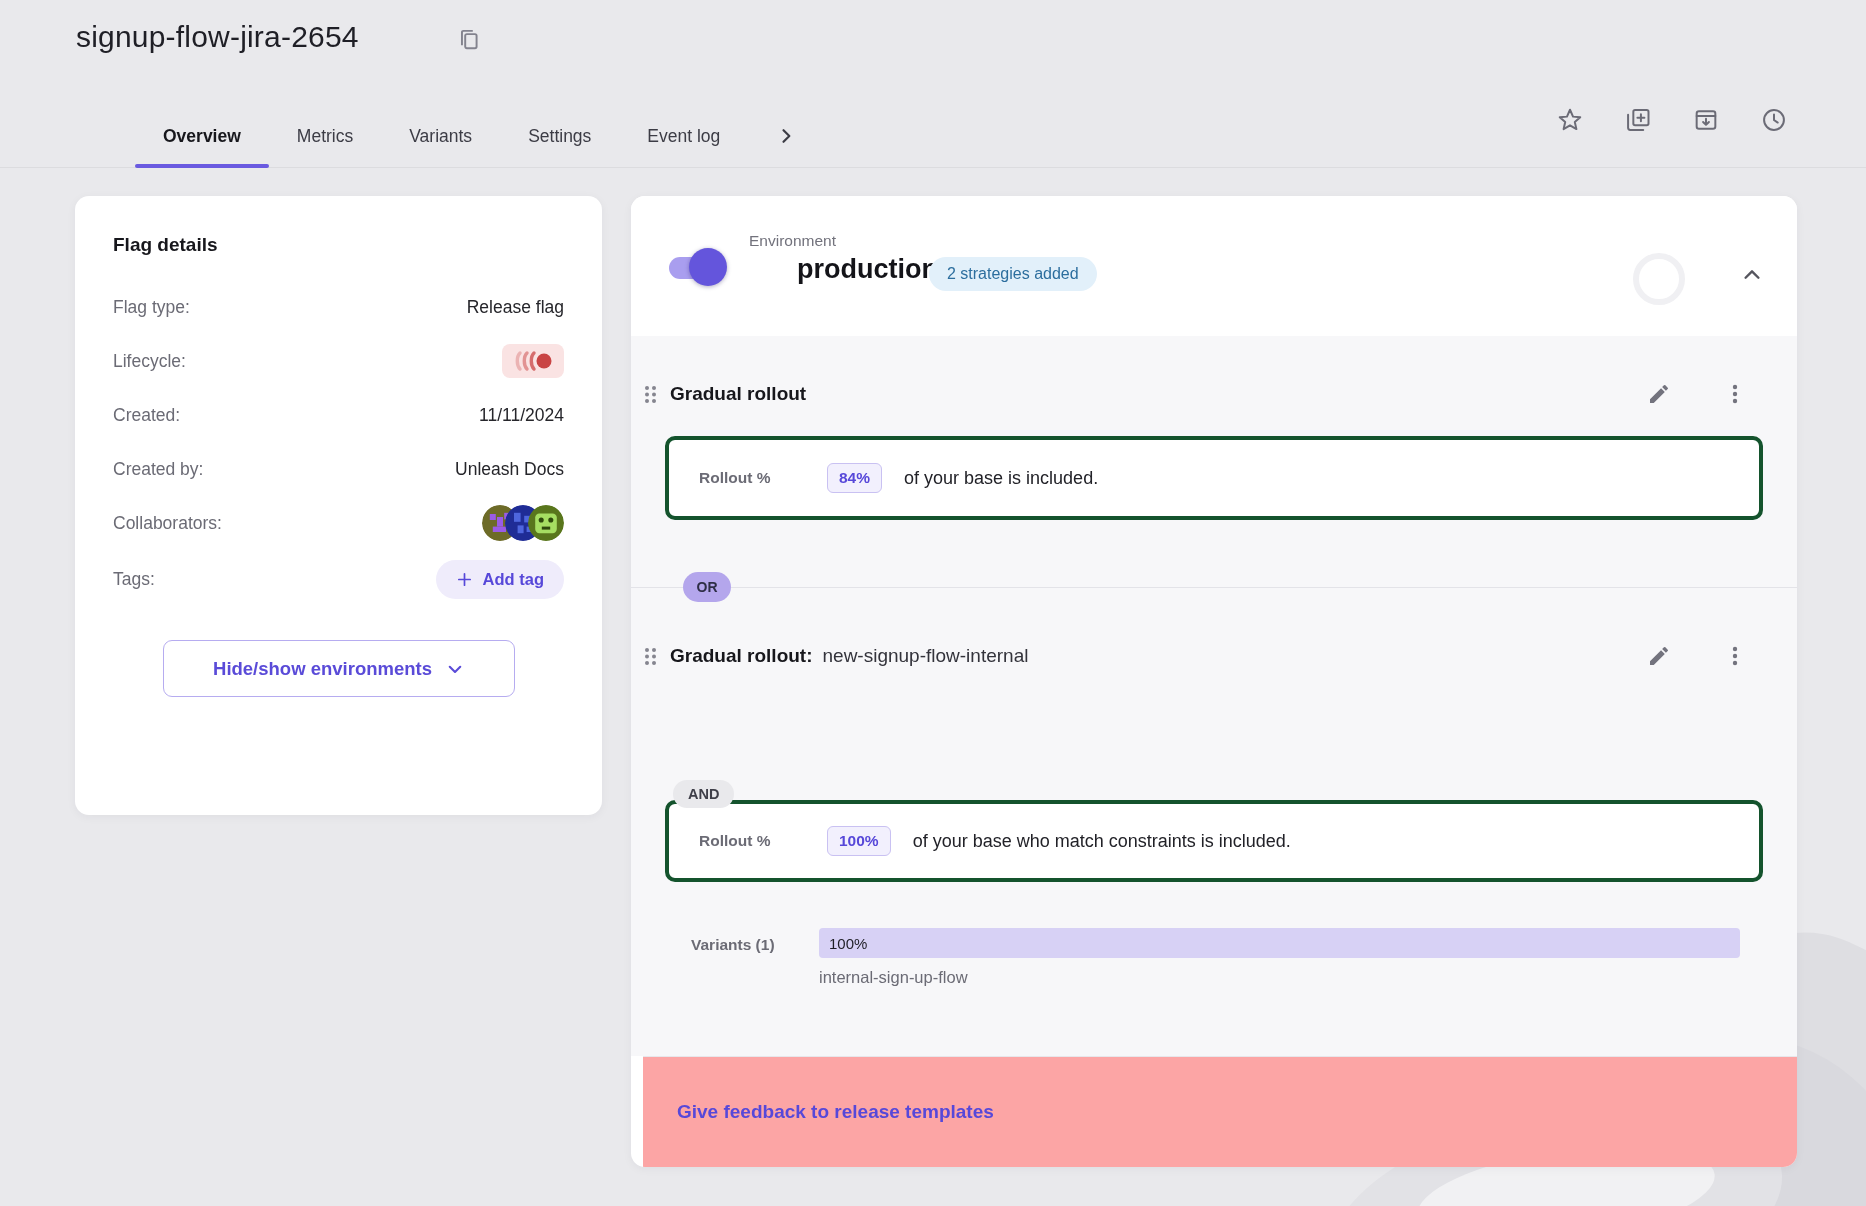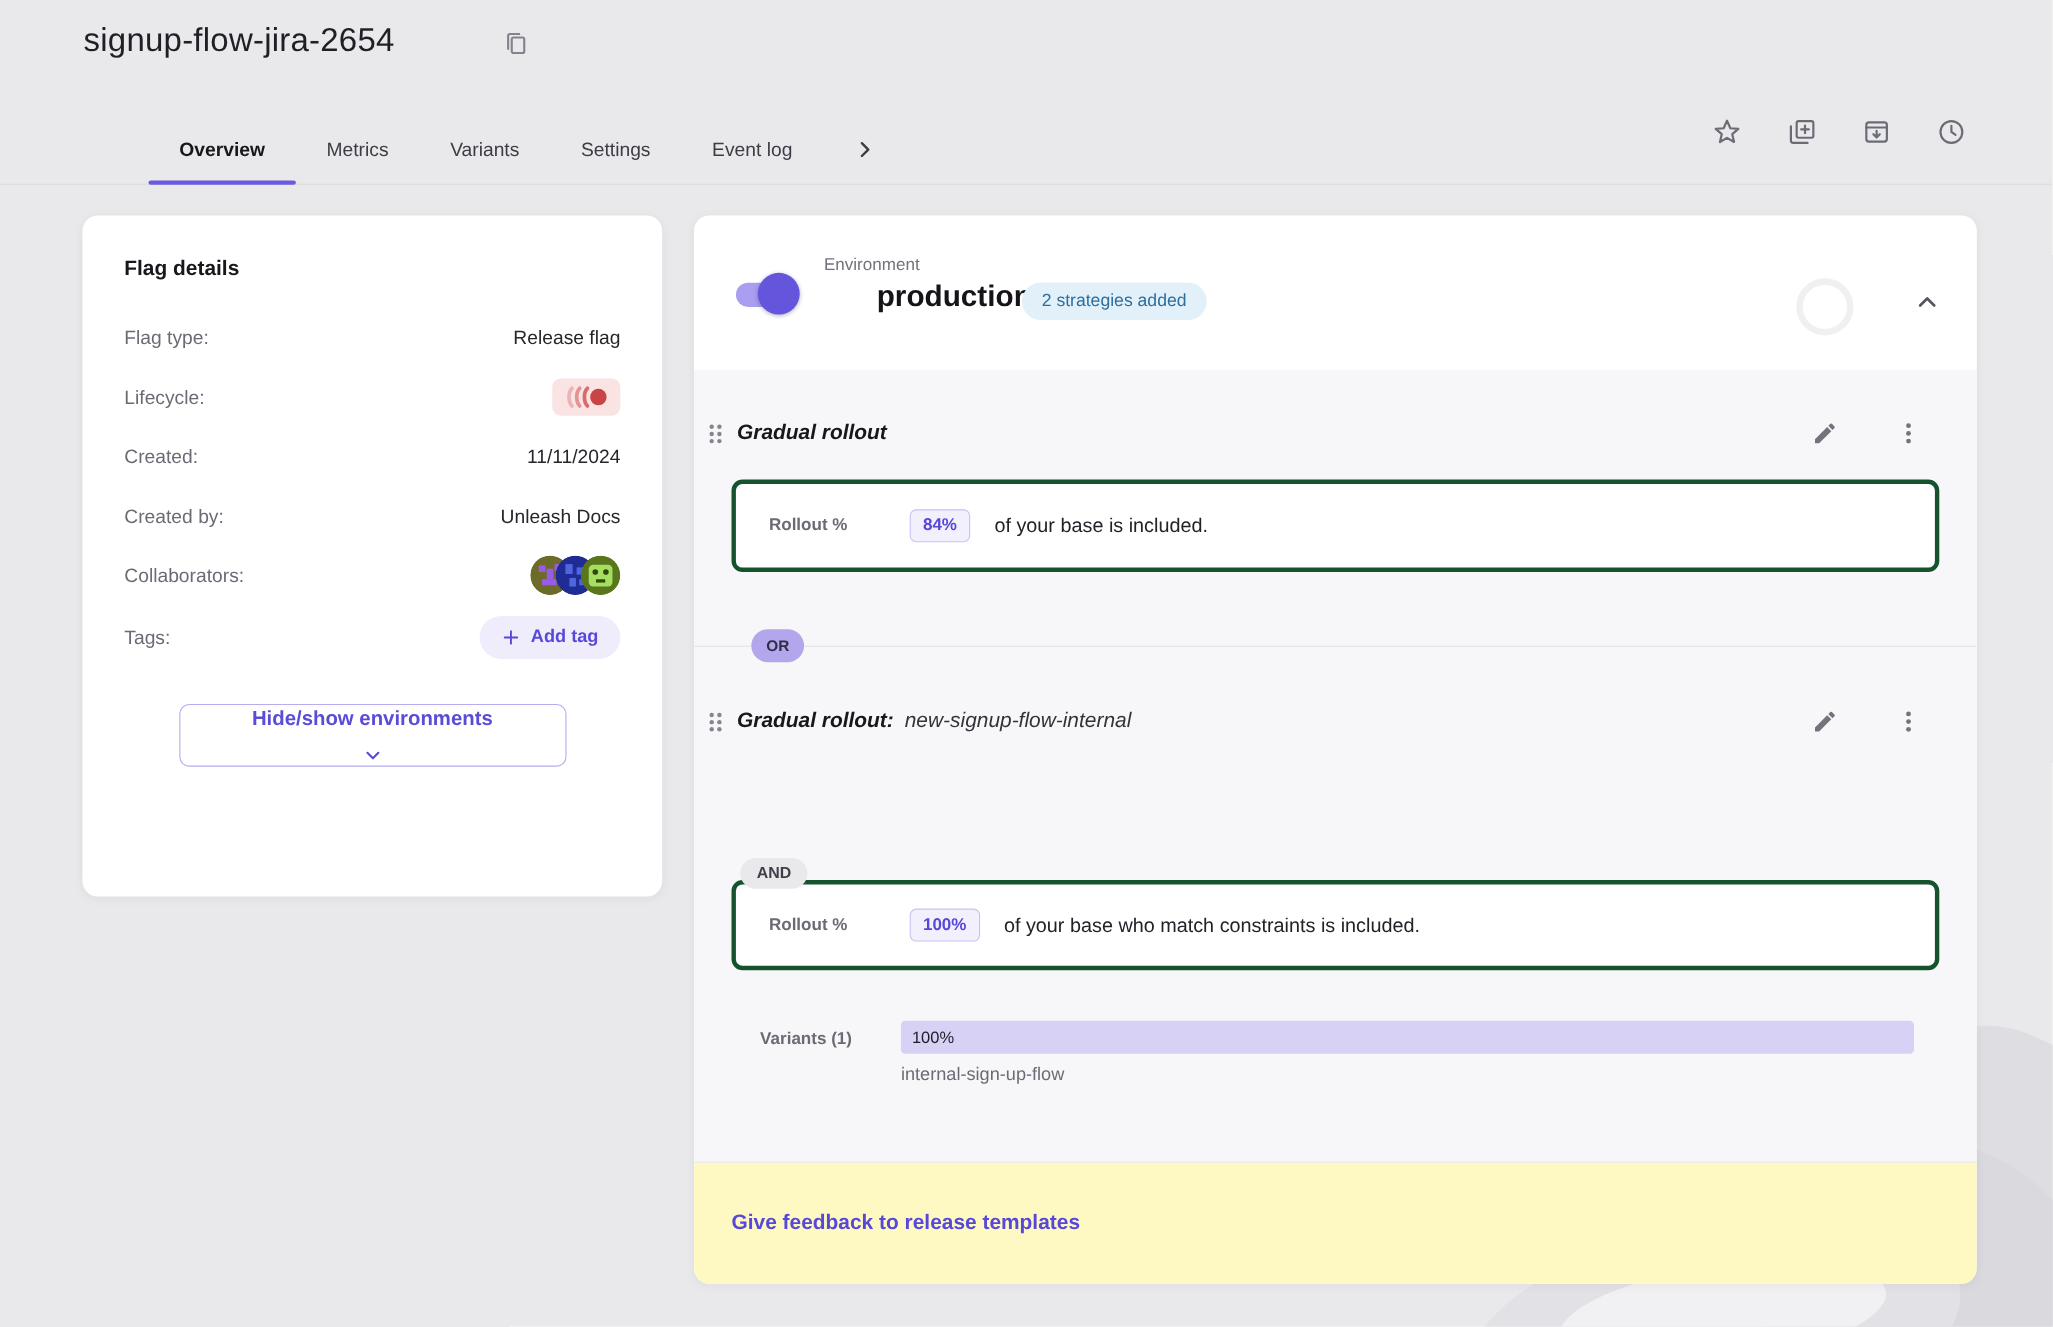"Gradual rollout" .s-head { font-style: italic -> none }
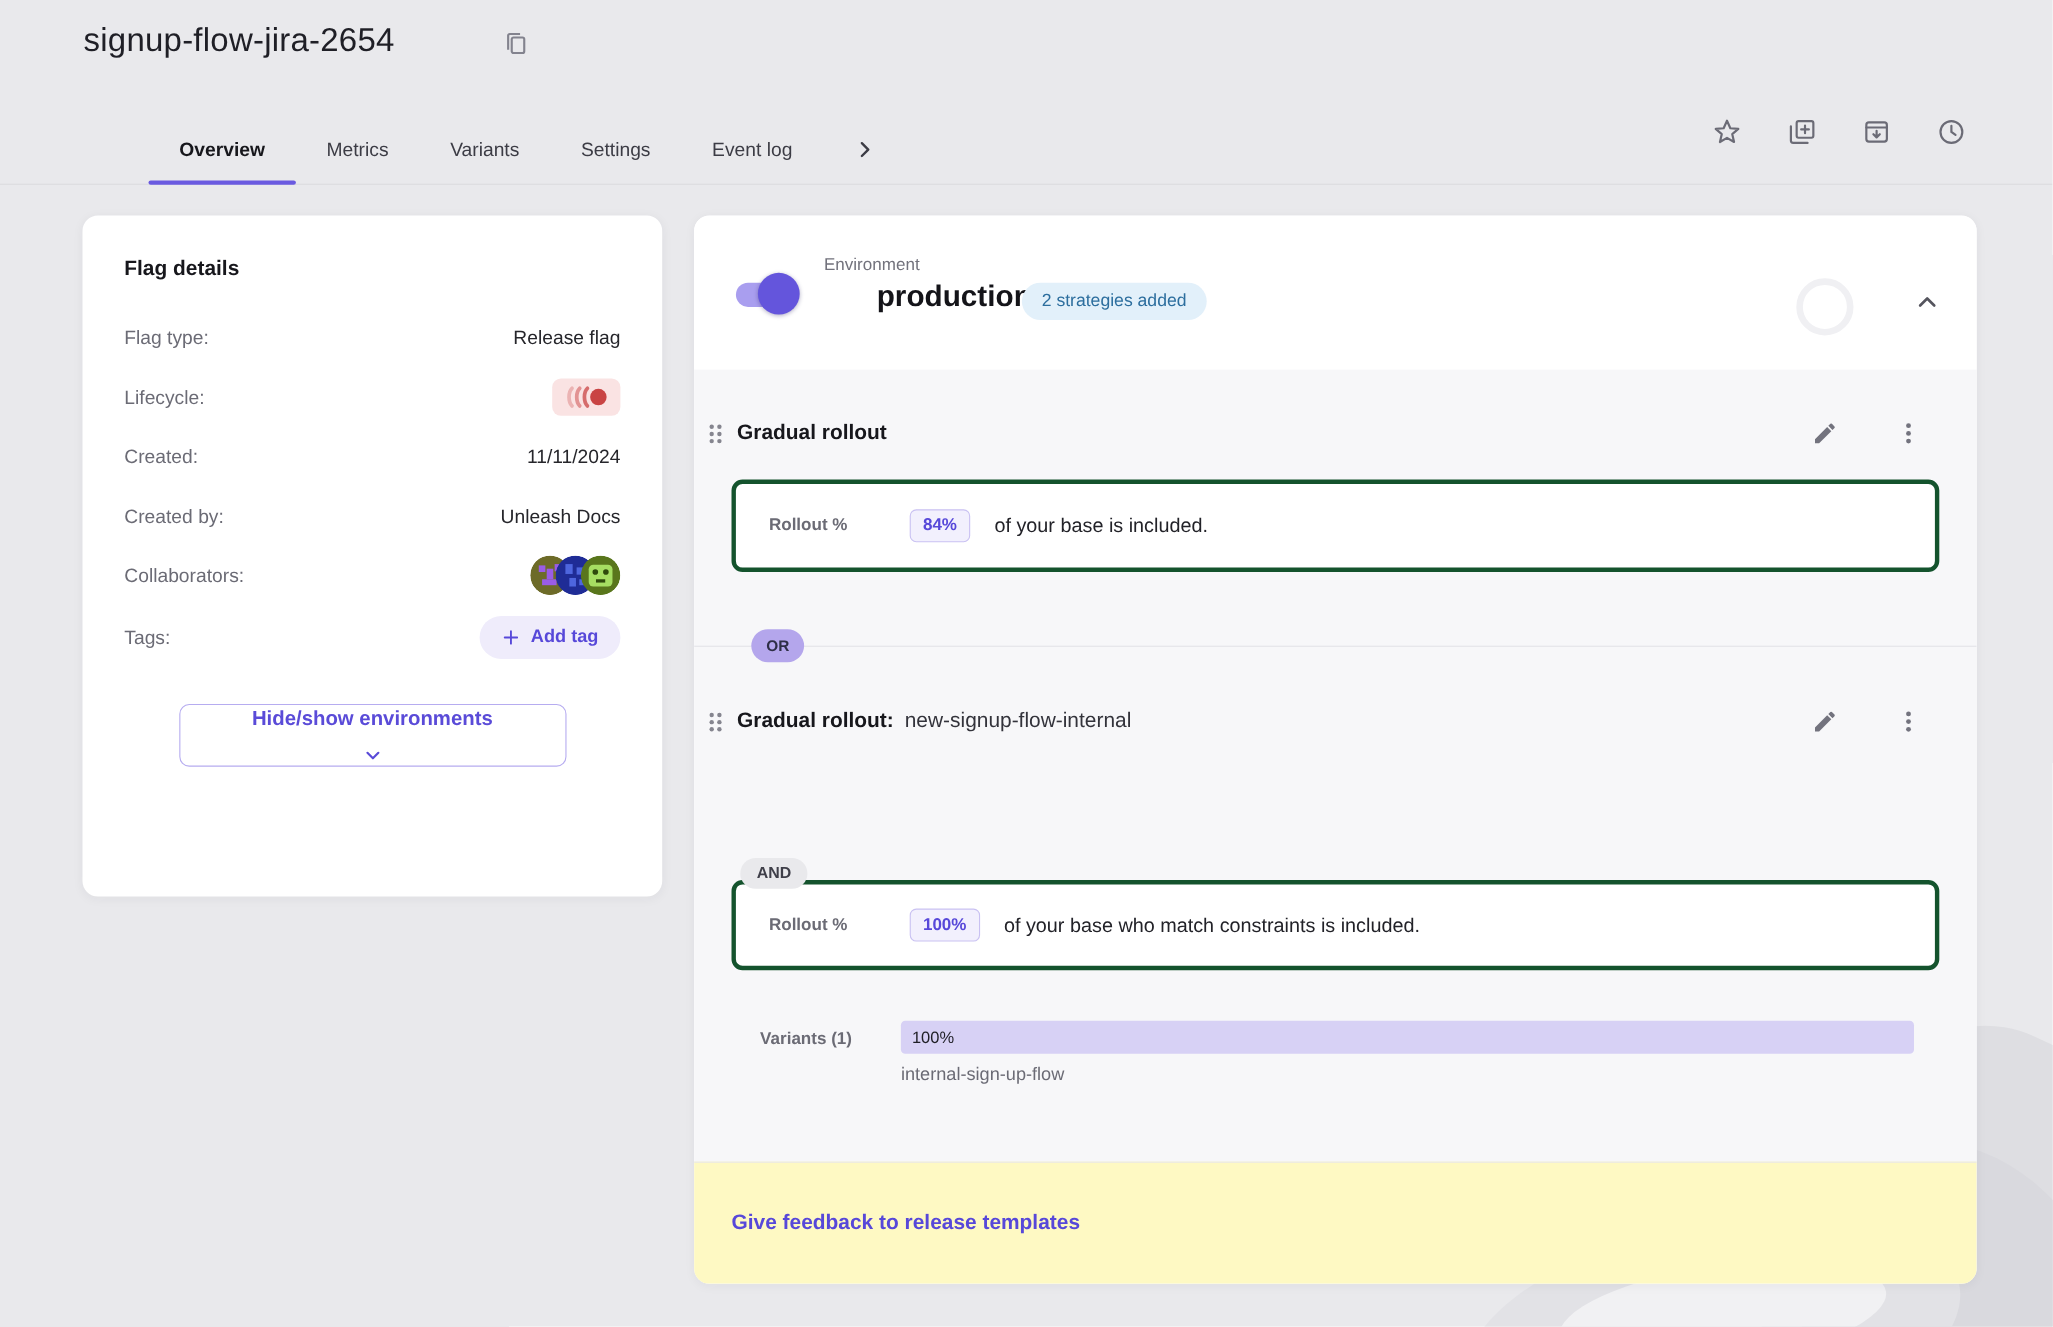"Hide/show environments" .hideshow { flex-direction: column -> none }
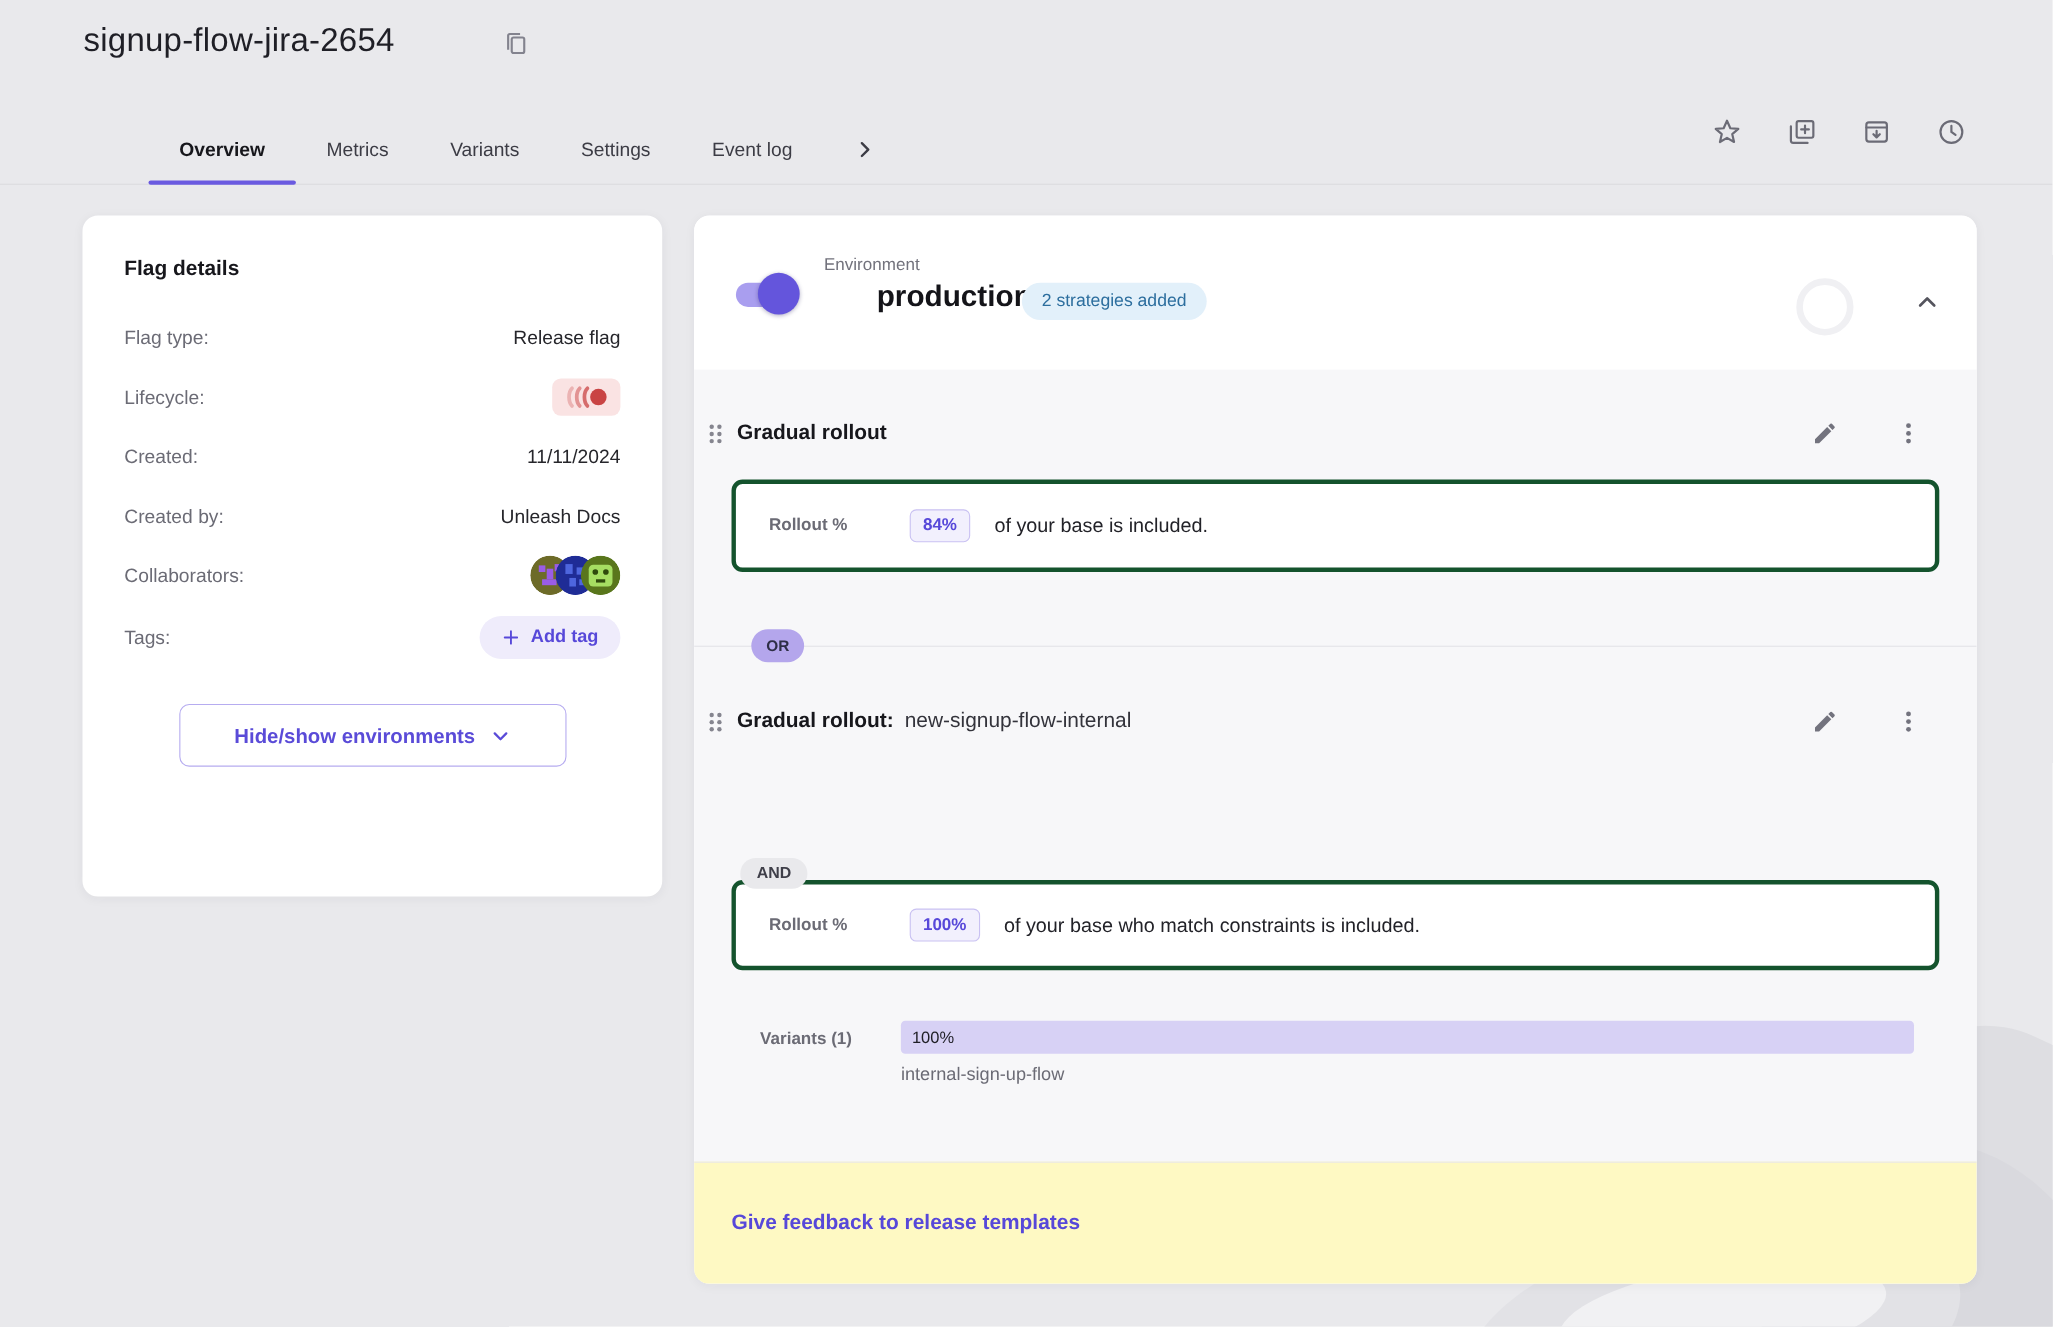"Give feedback to release templates" .env-footer { background: #fef9c3 -> #fca5a5; left: 0 -> 12px }
